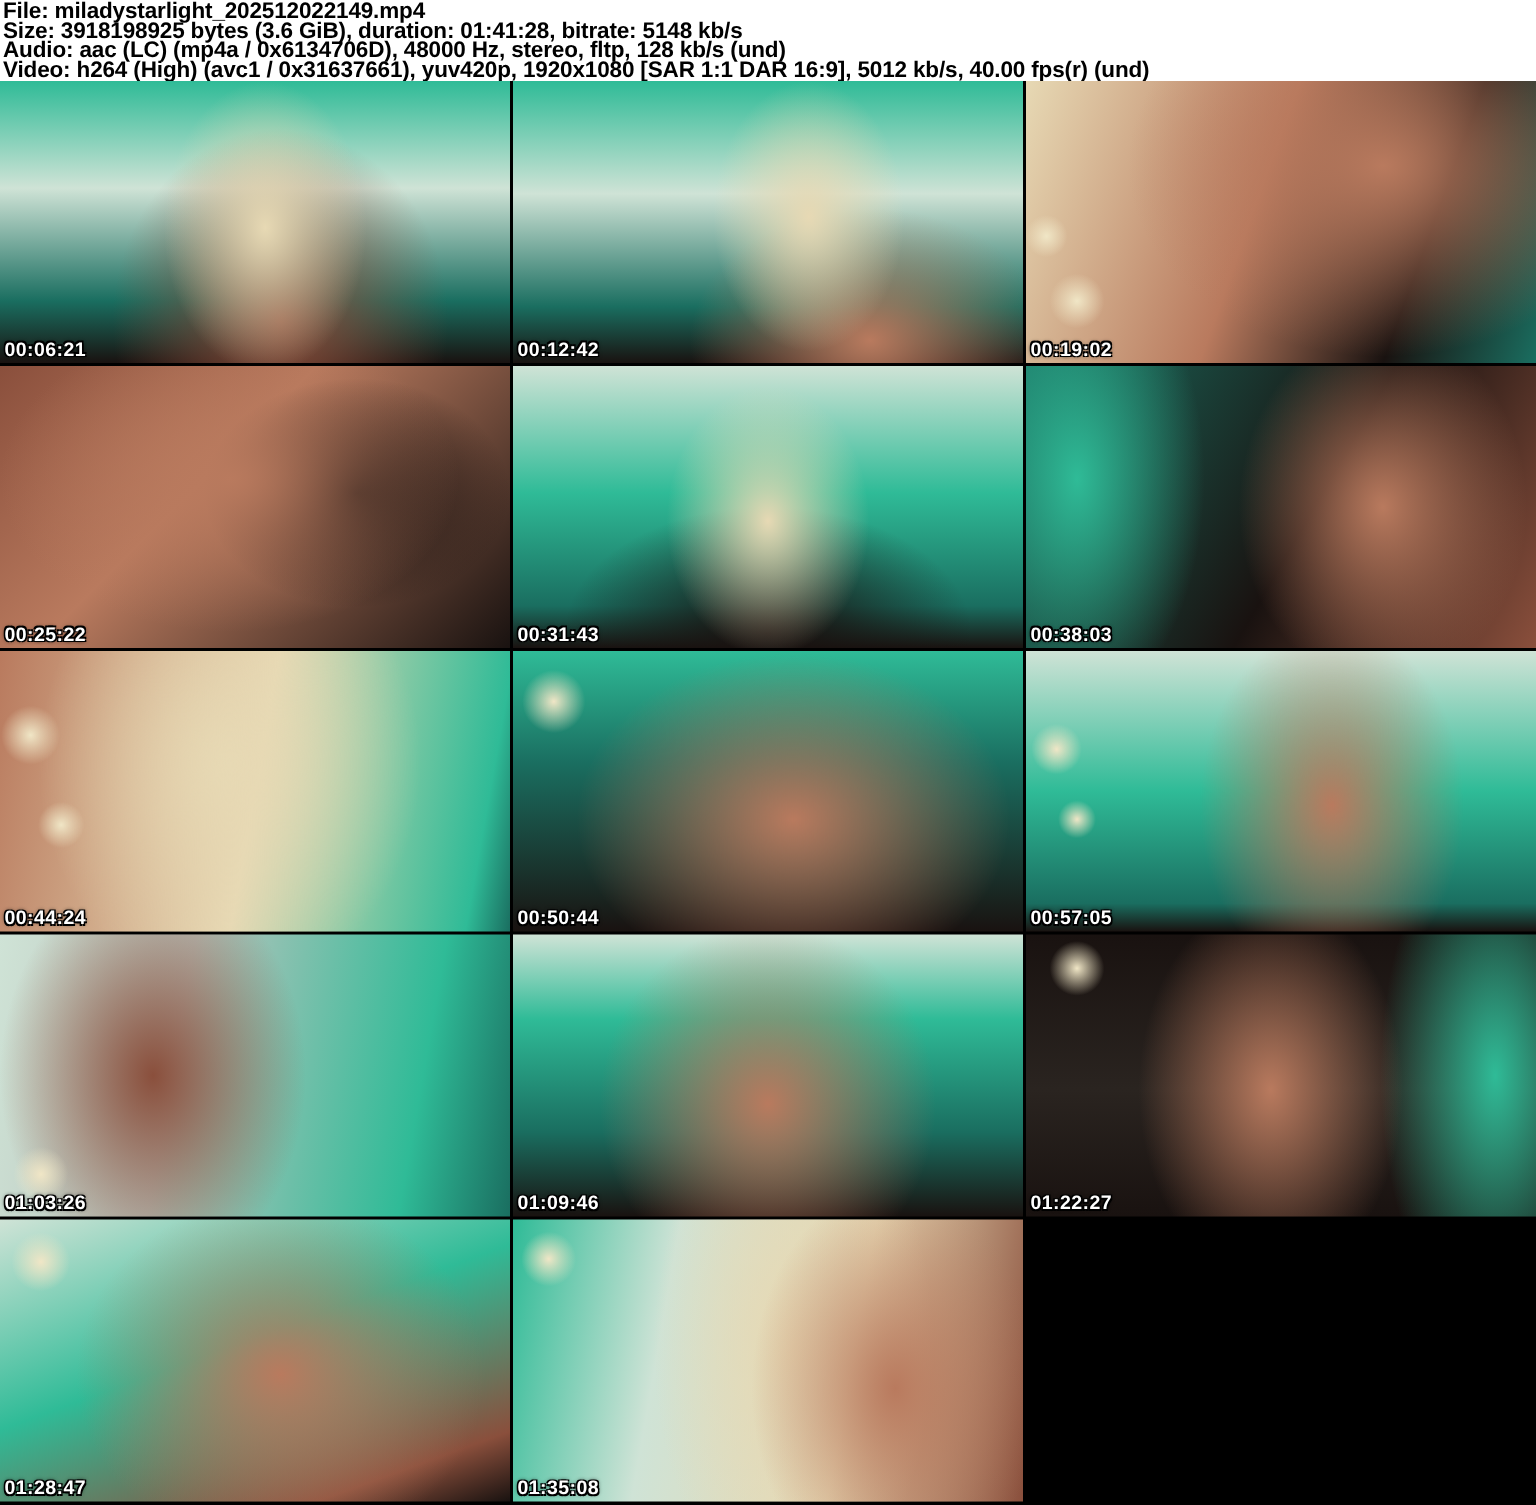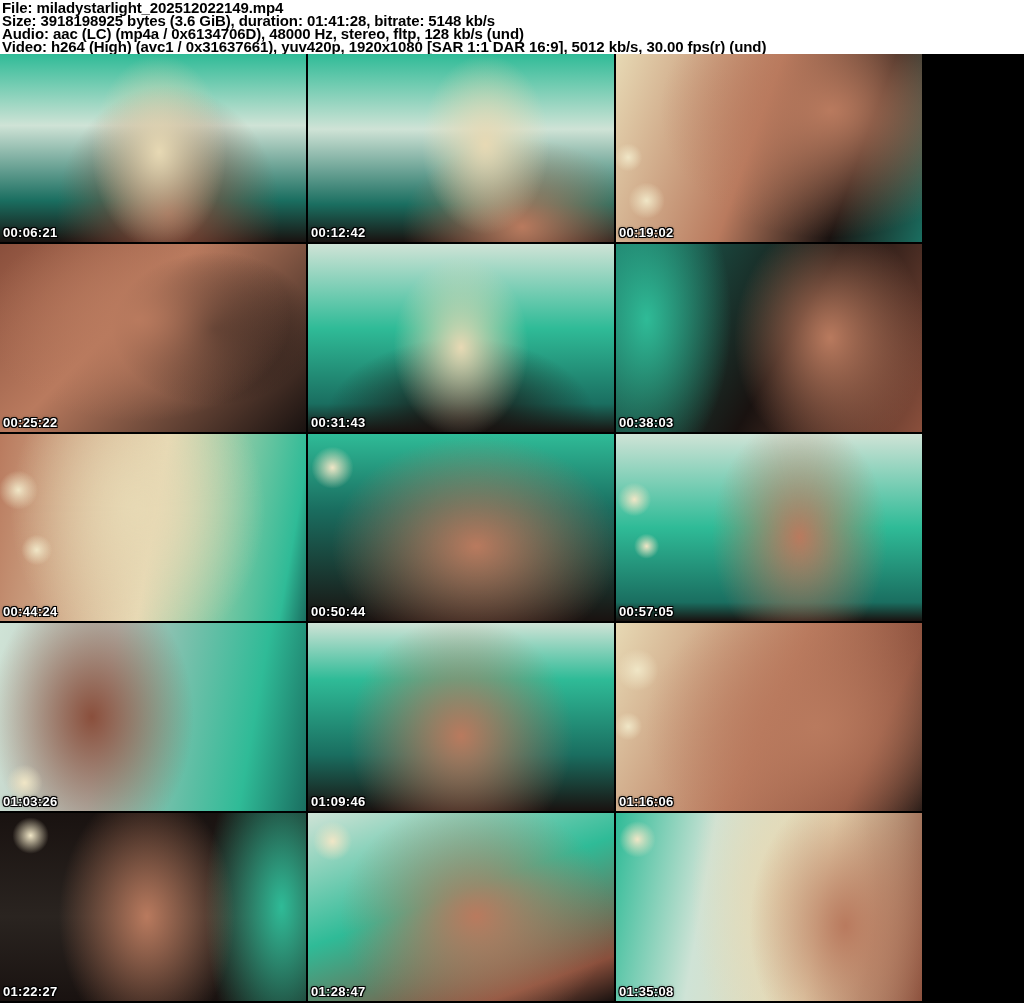"Video: h264 (High) (avc1 /" div.line { text: 30.00 -> 40.00 }
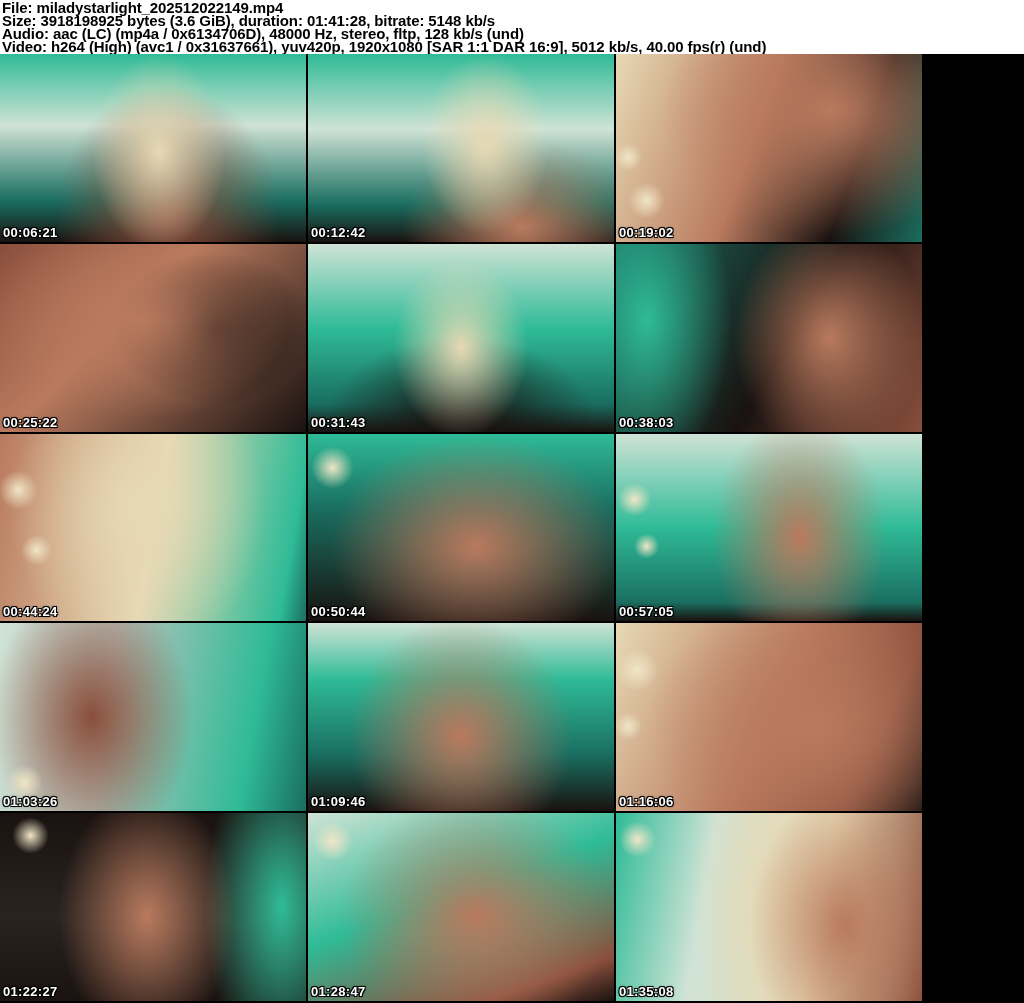"00:06:21" .grid { width: 922px -> 1024px }
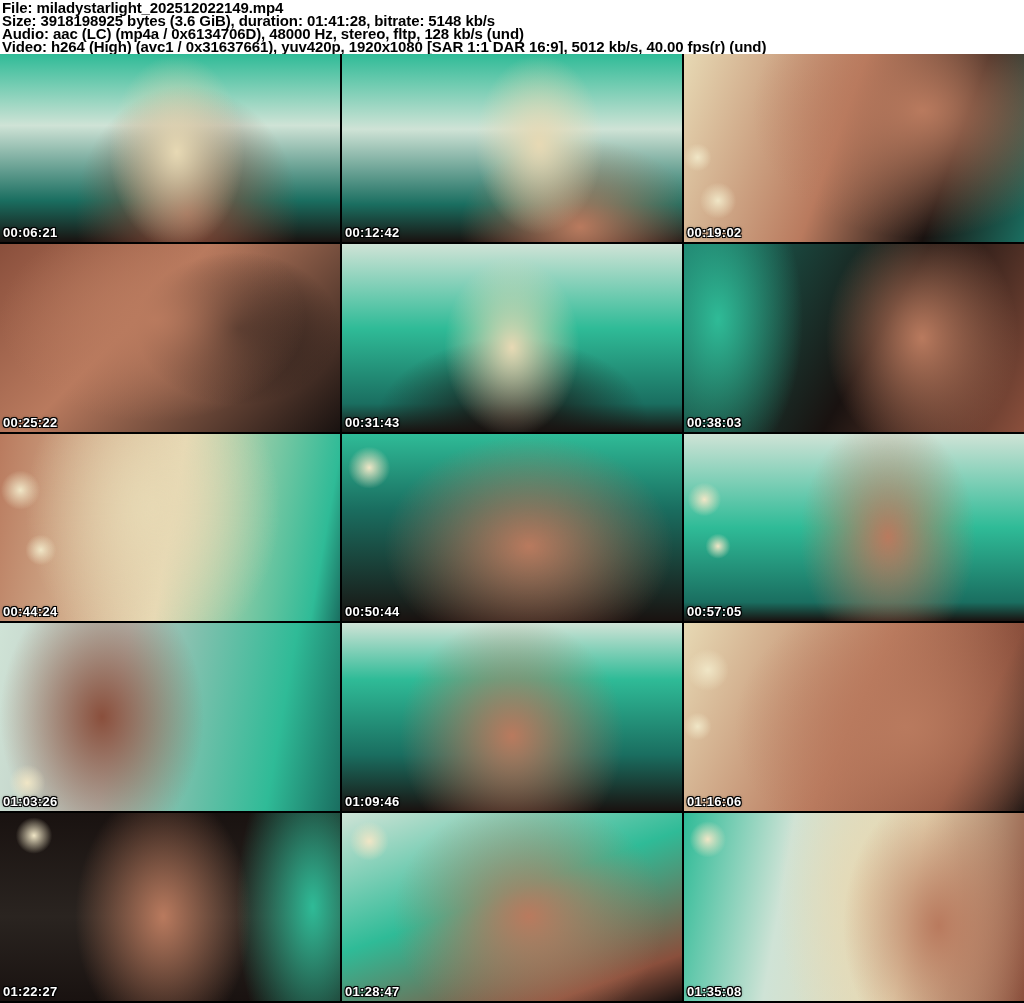"01:16:06" div.thumb { html: <div> <span>01:16:06</span> </div> -> none }
